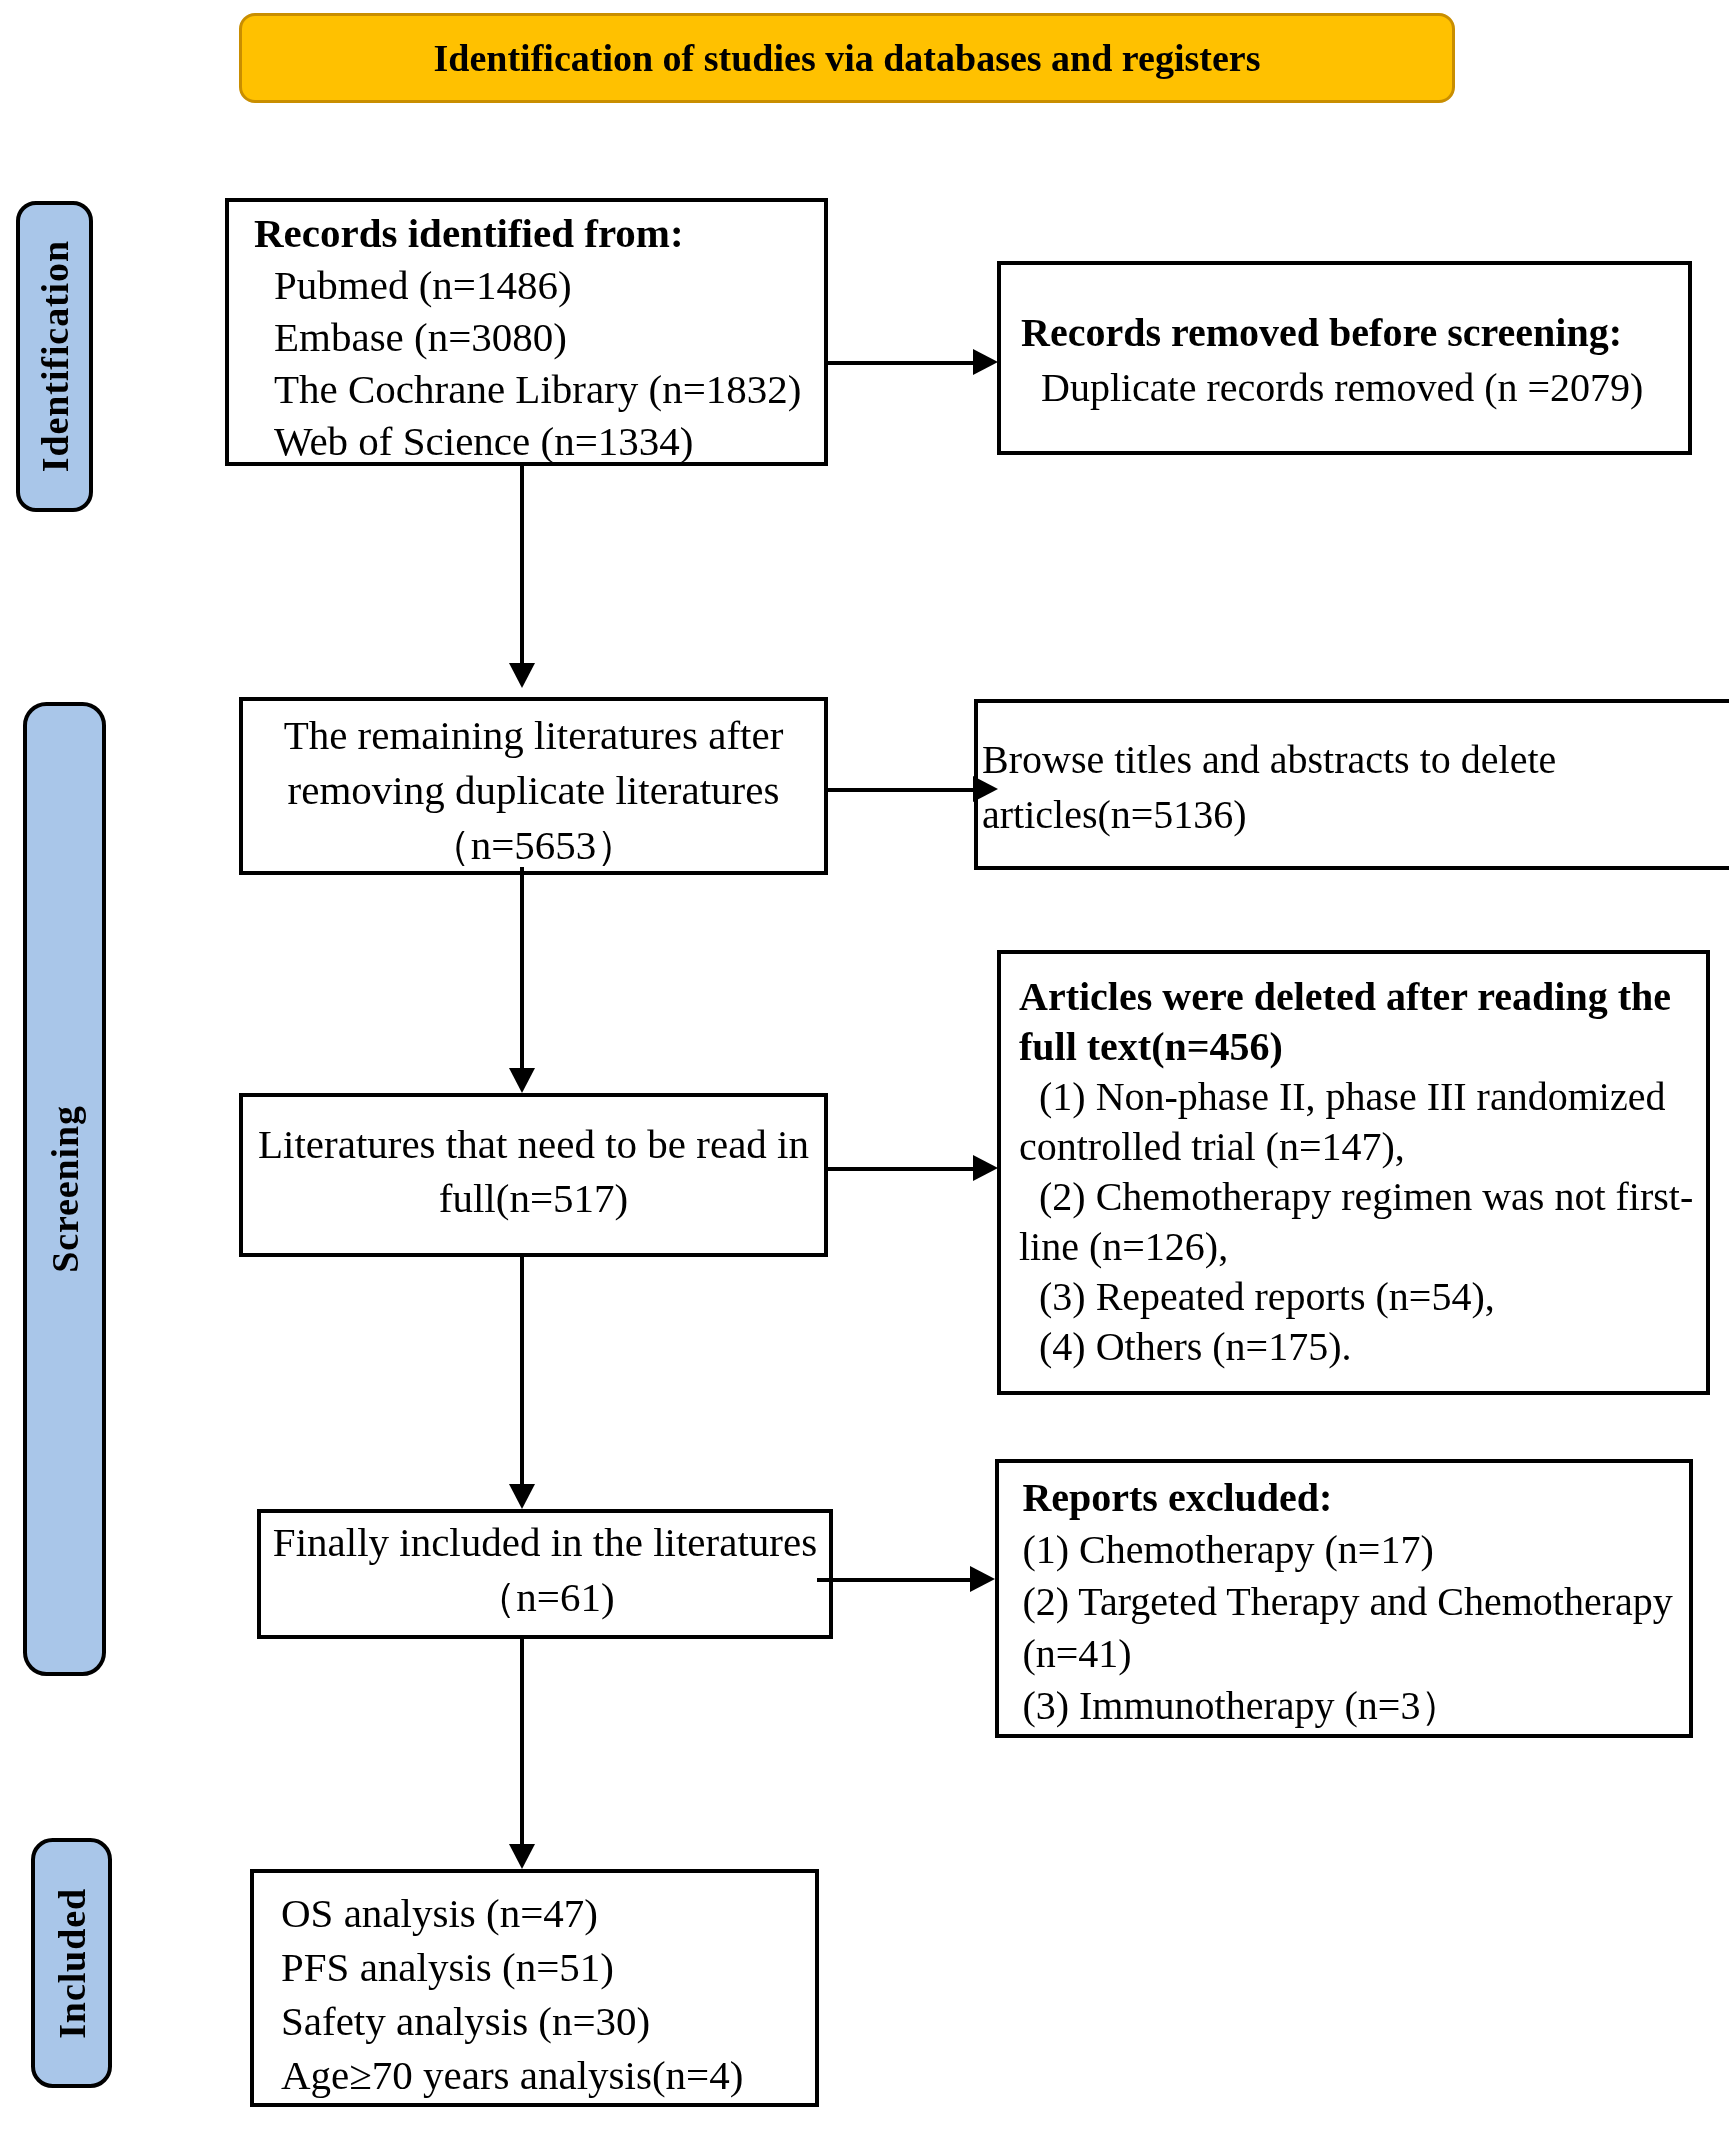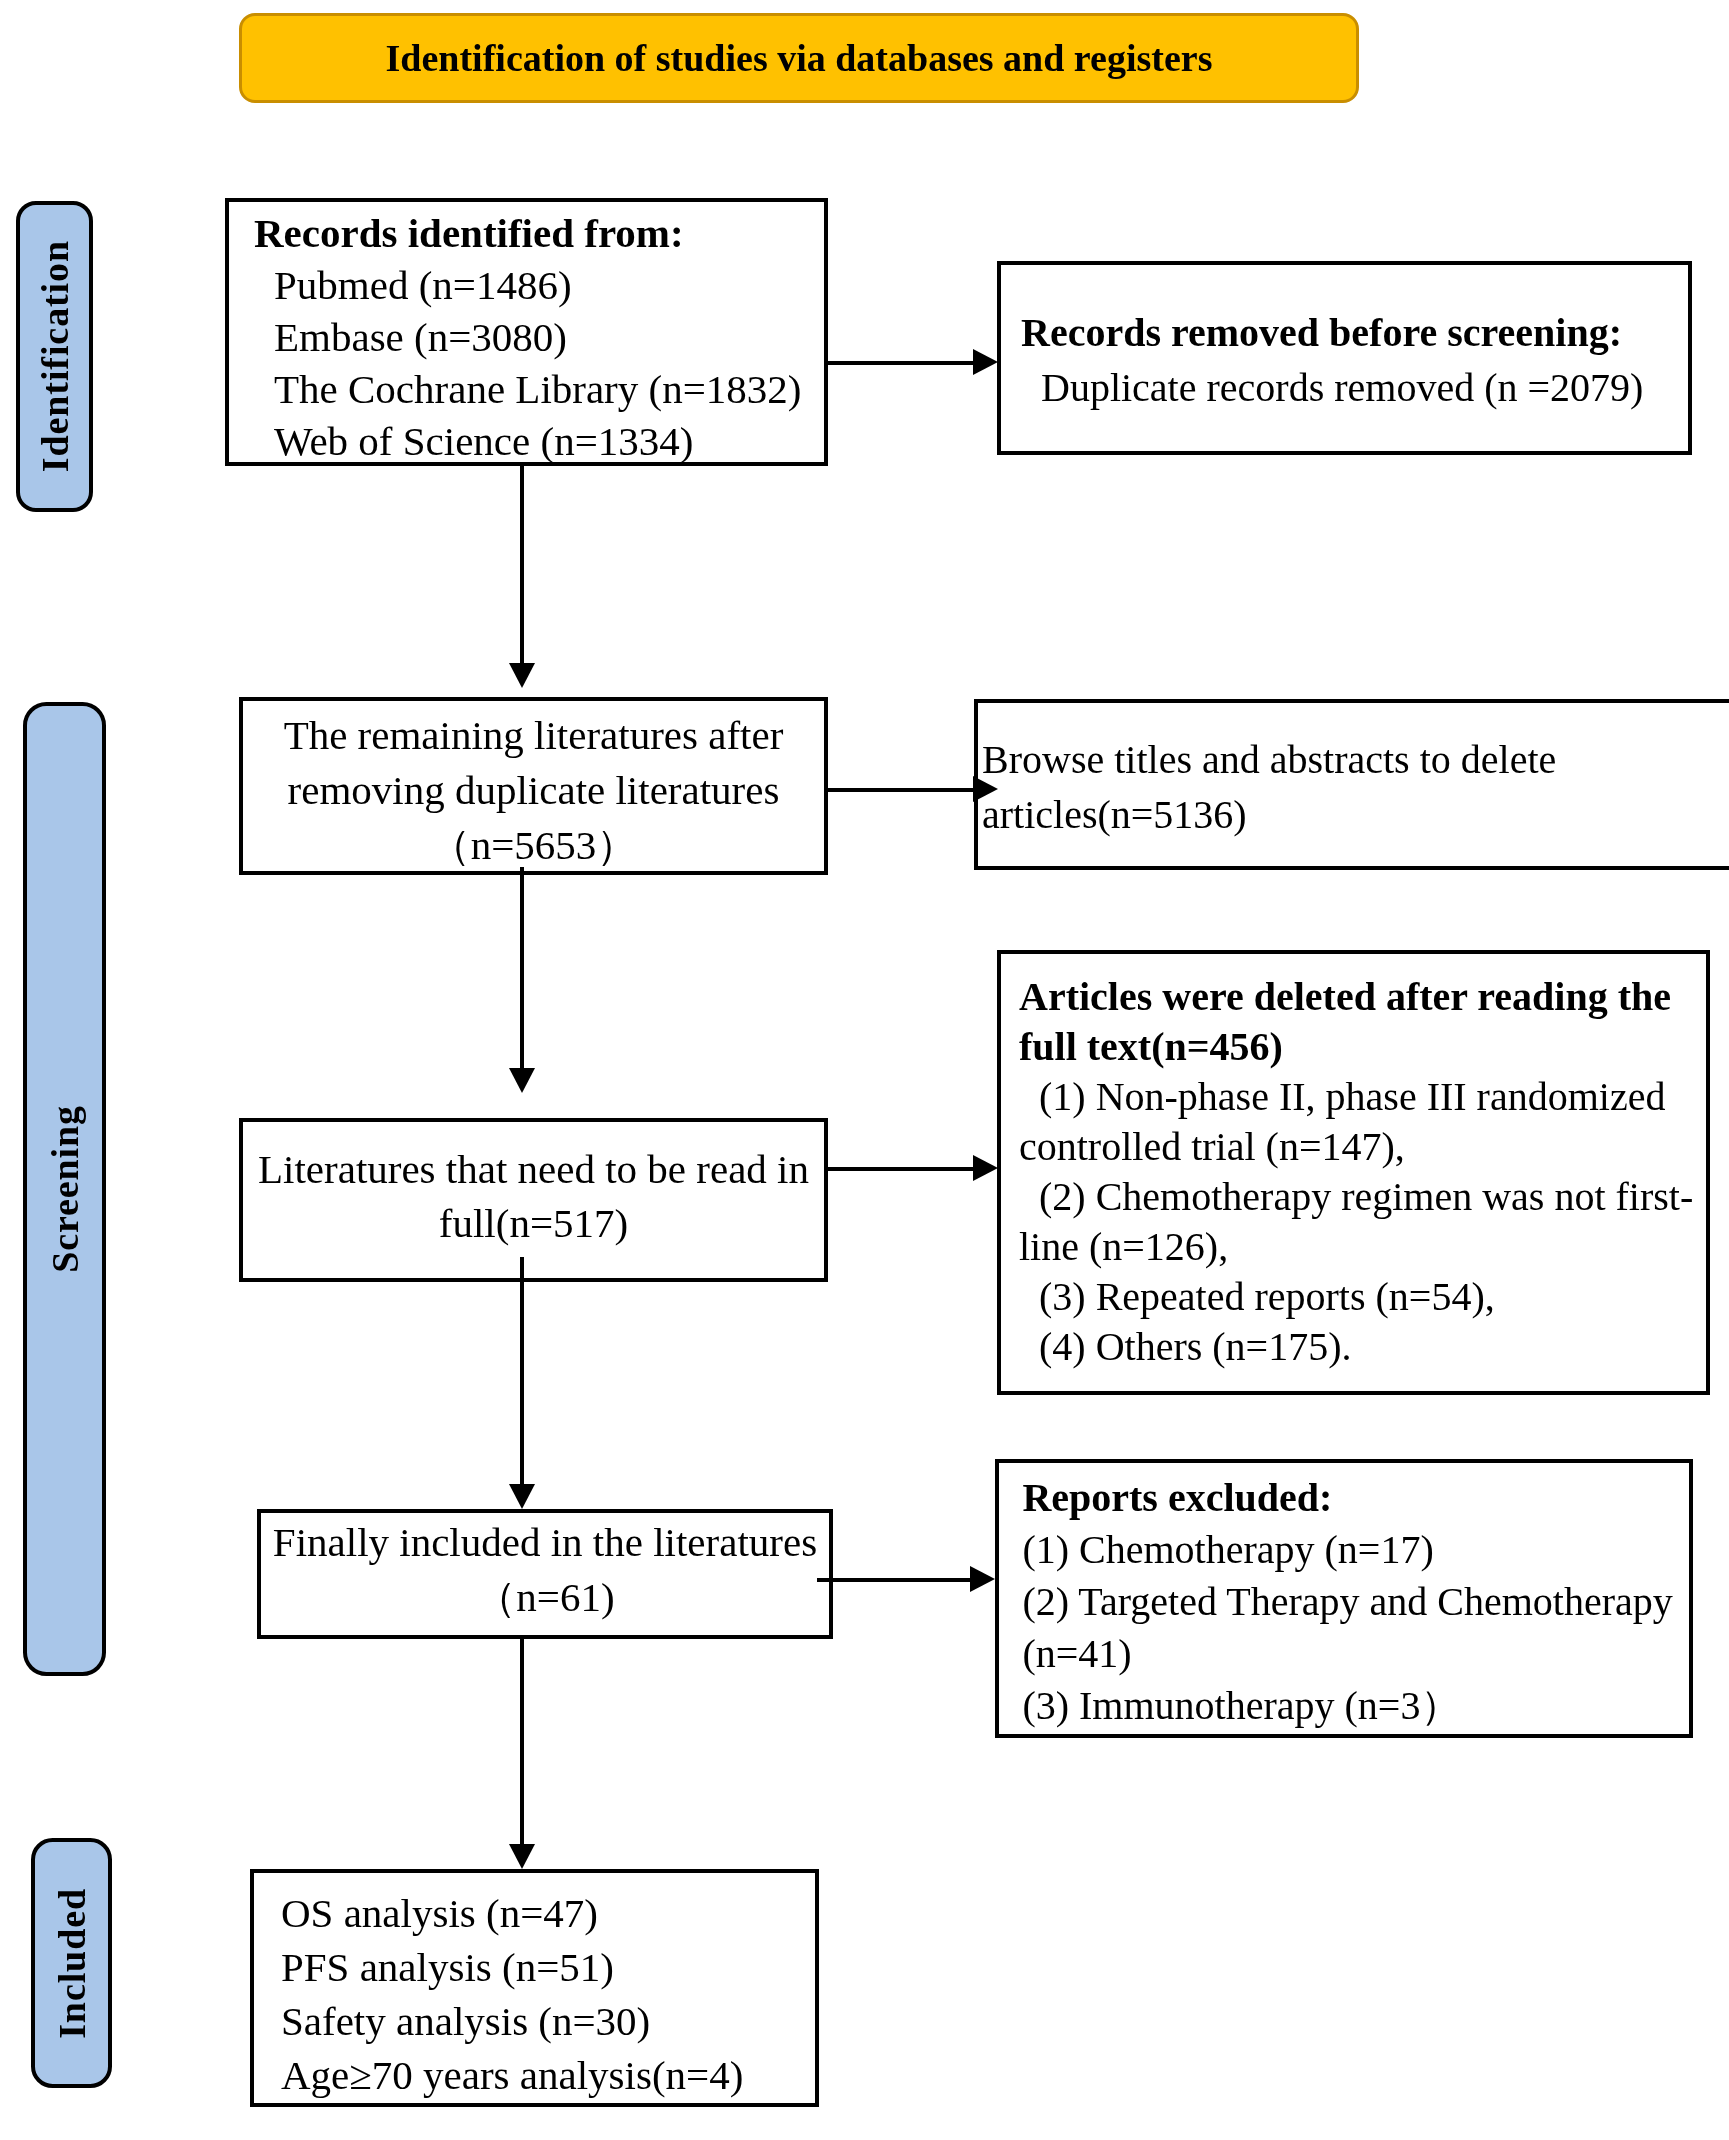"Identification of studies via databases" .banner { width: 1120px -> 1216px }
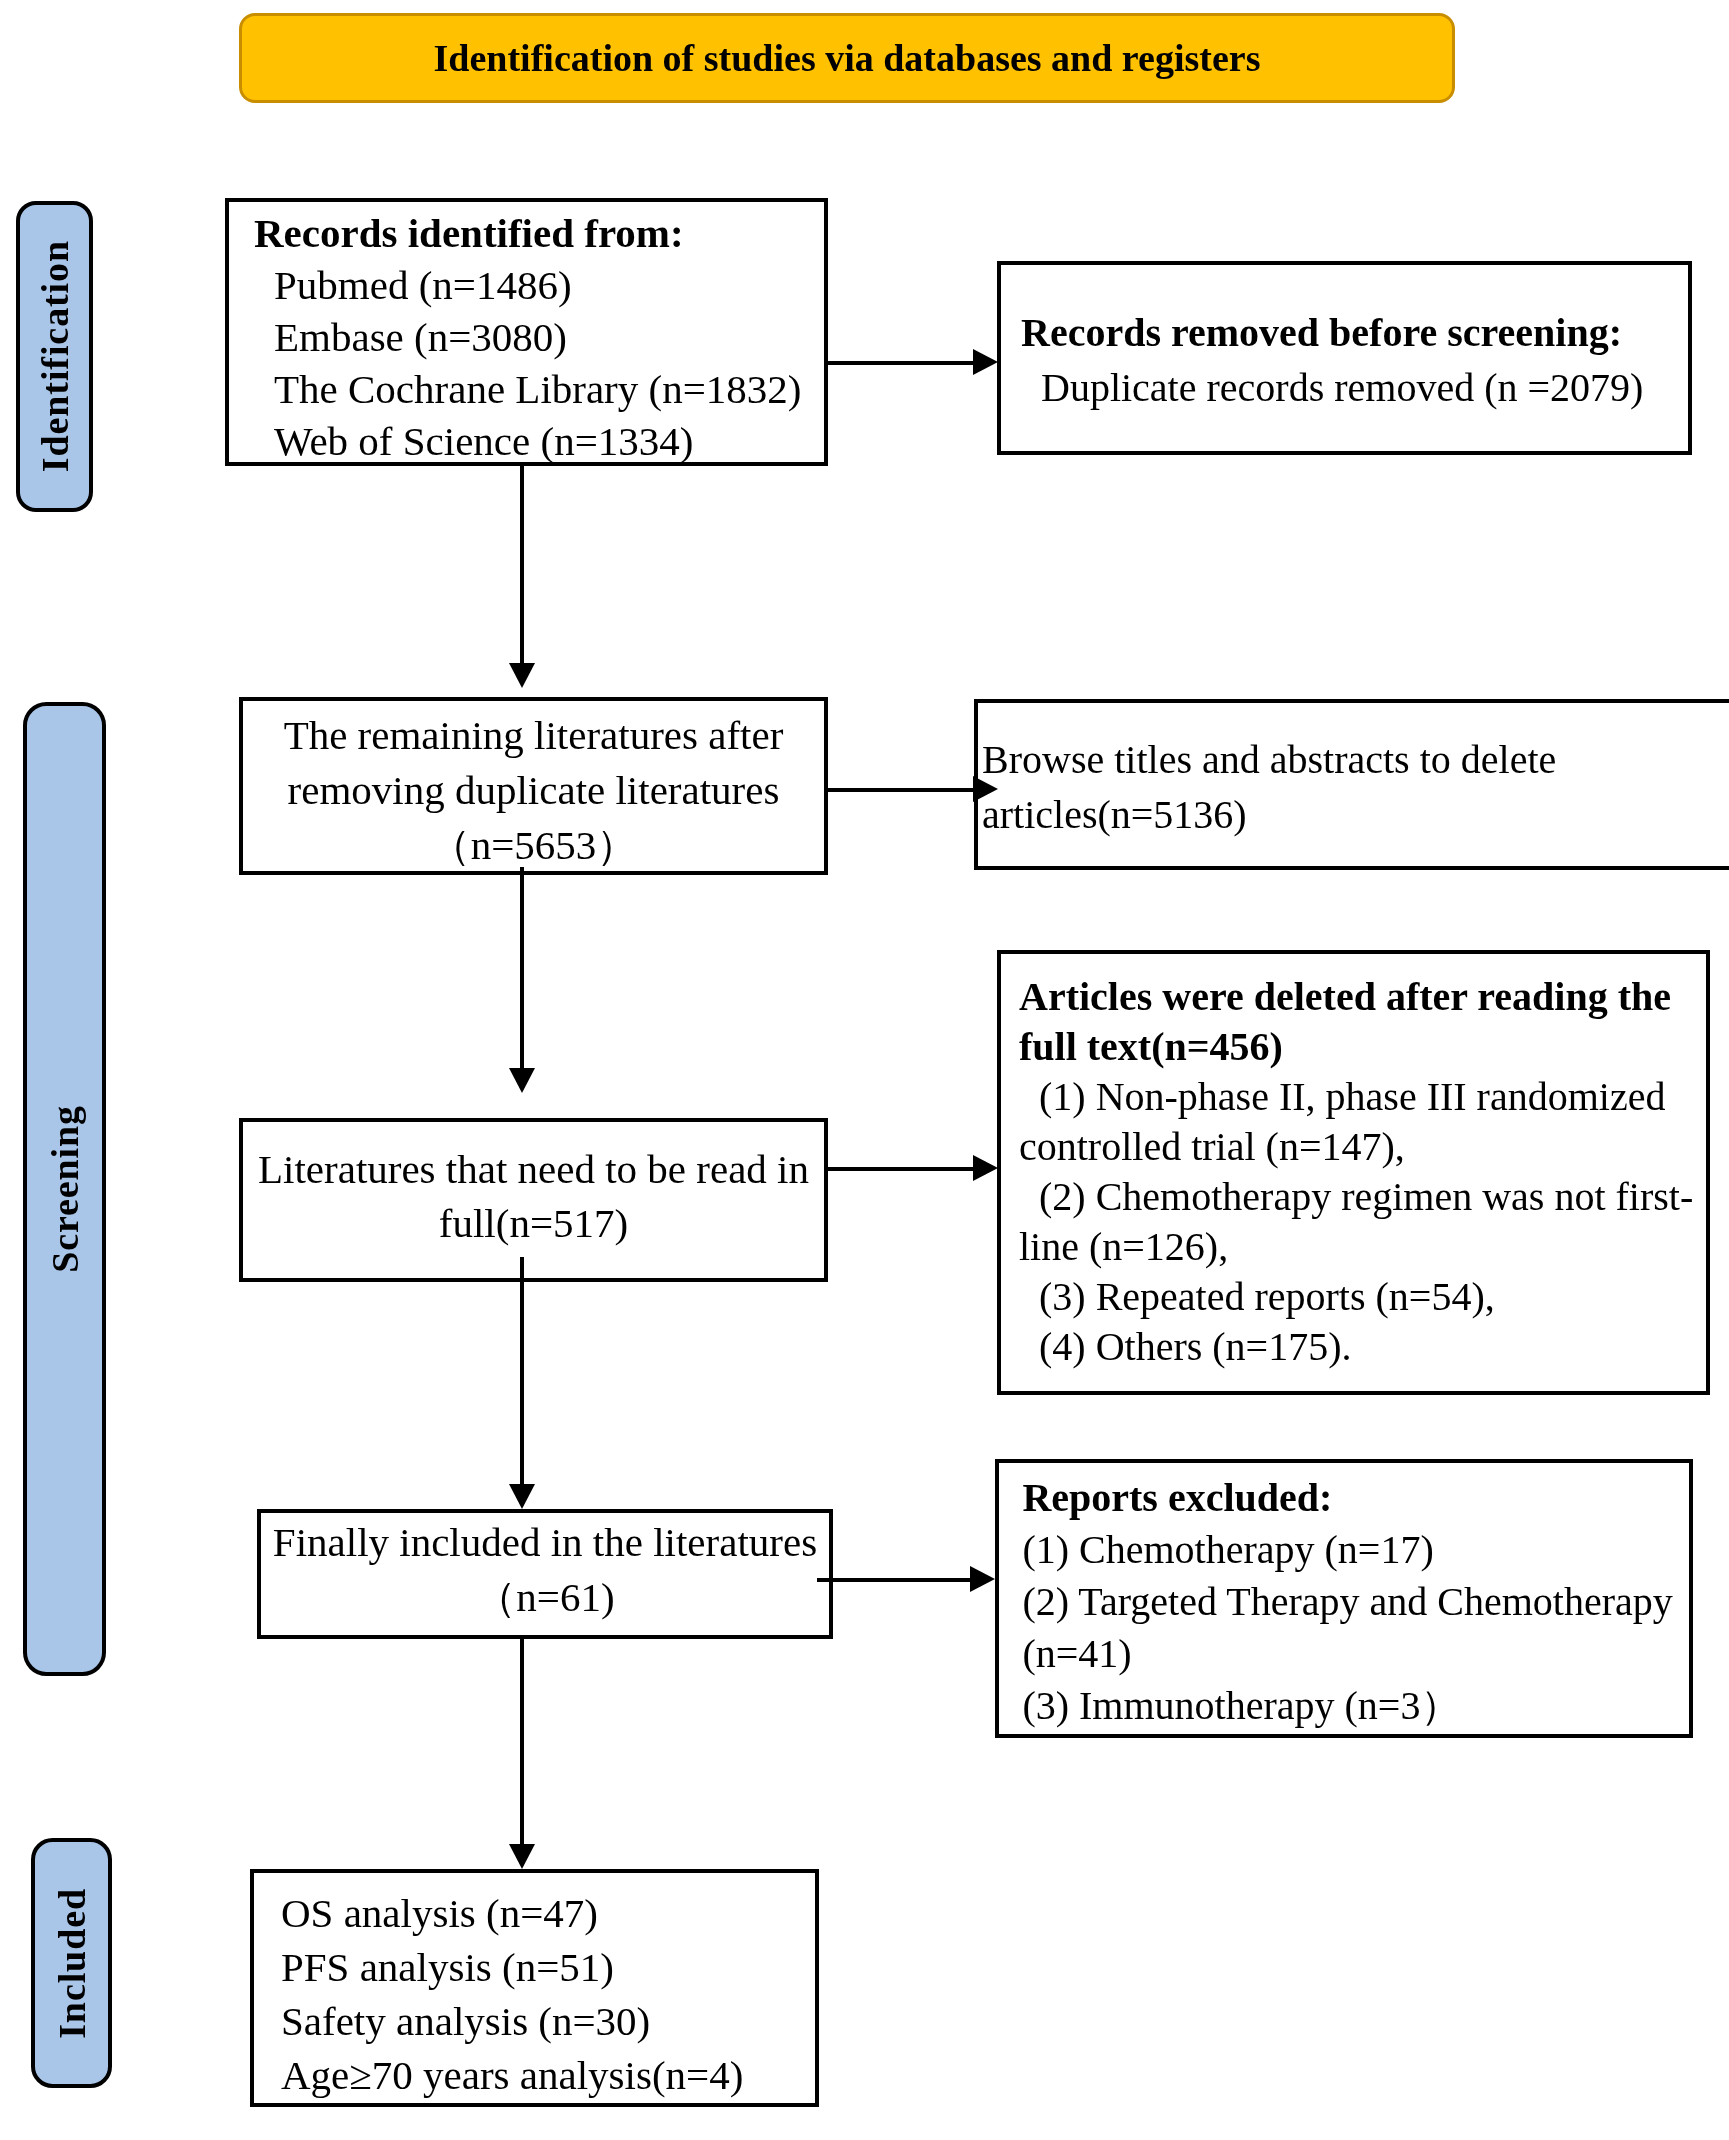"Literatures that need to be" #box-read-full { margin-top: 25px -> none }
